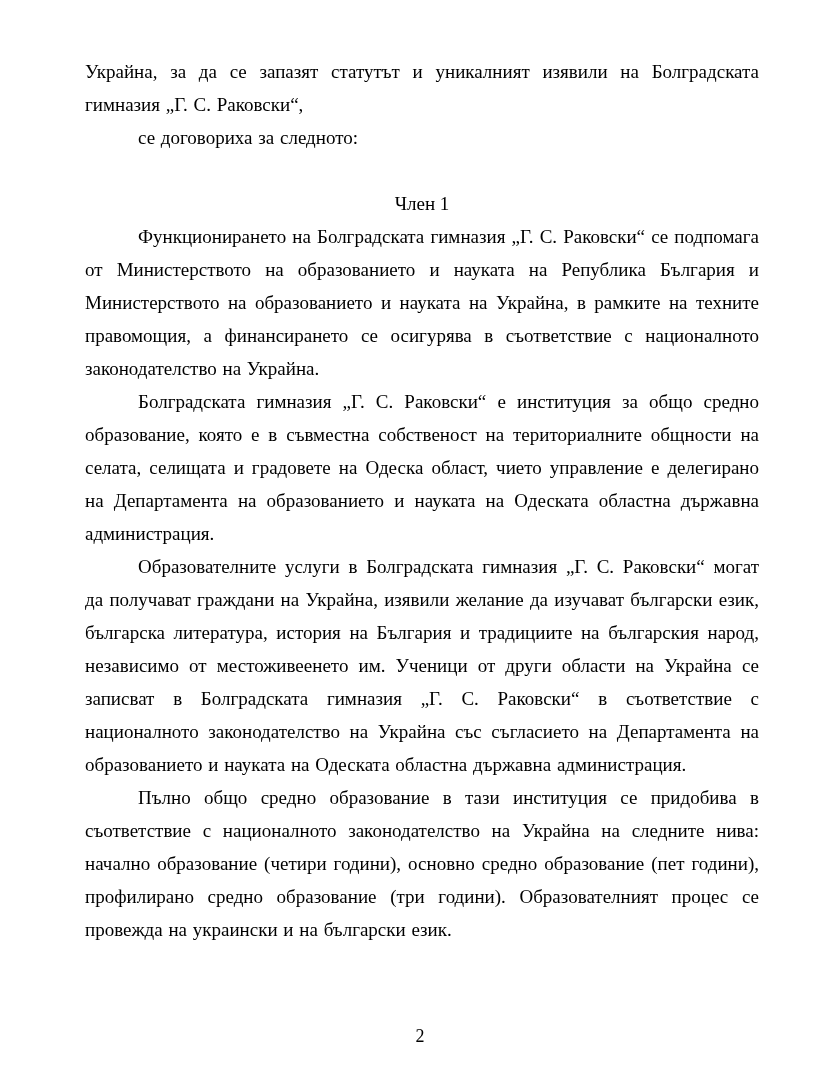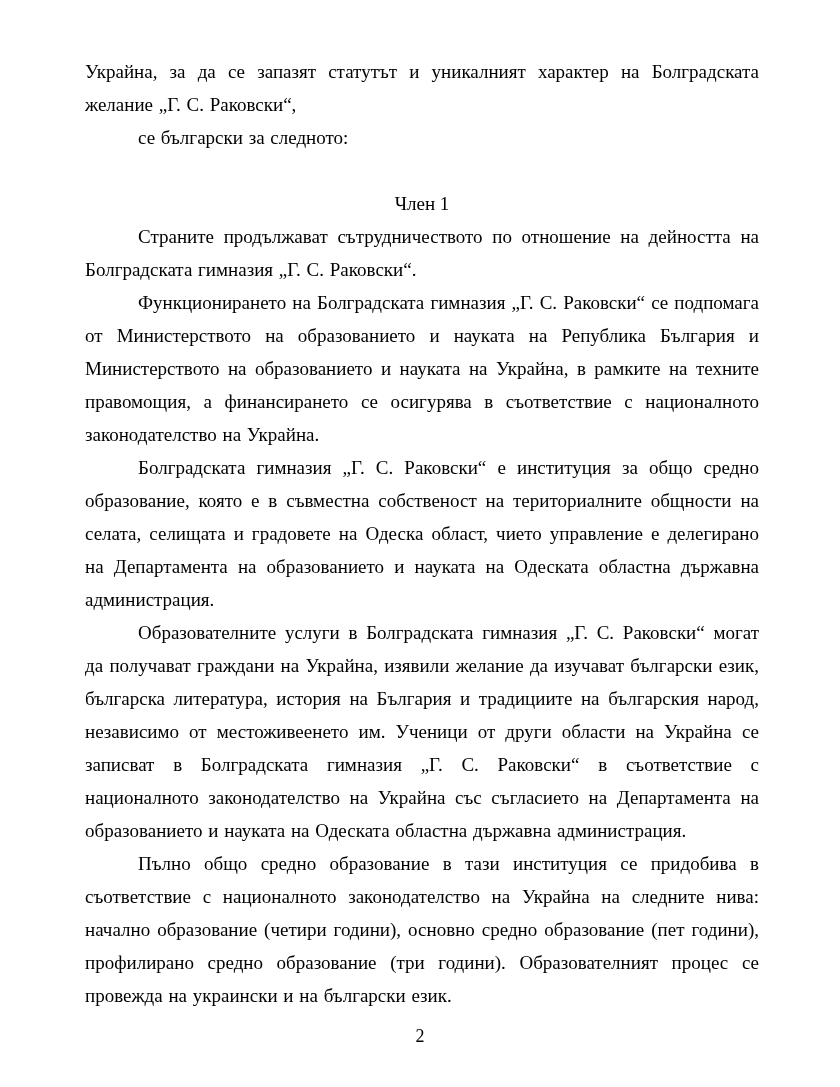"Украйна, за да се запазят" p.para { text: характер на Болградската желание -> изявили на Болградската гимназия }
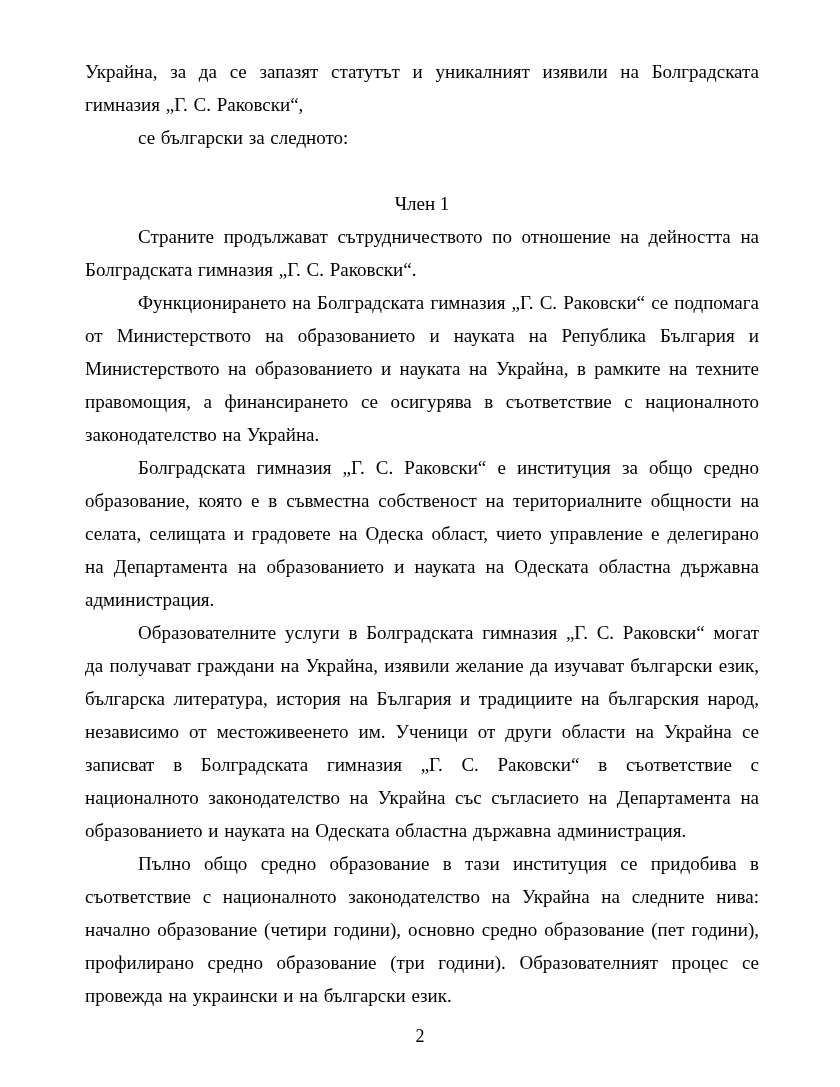"се български за следното:" p.para { text: български -> договориха }
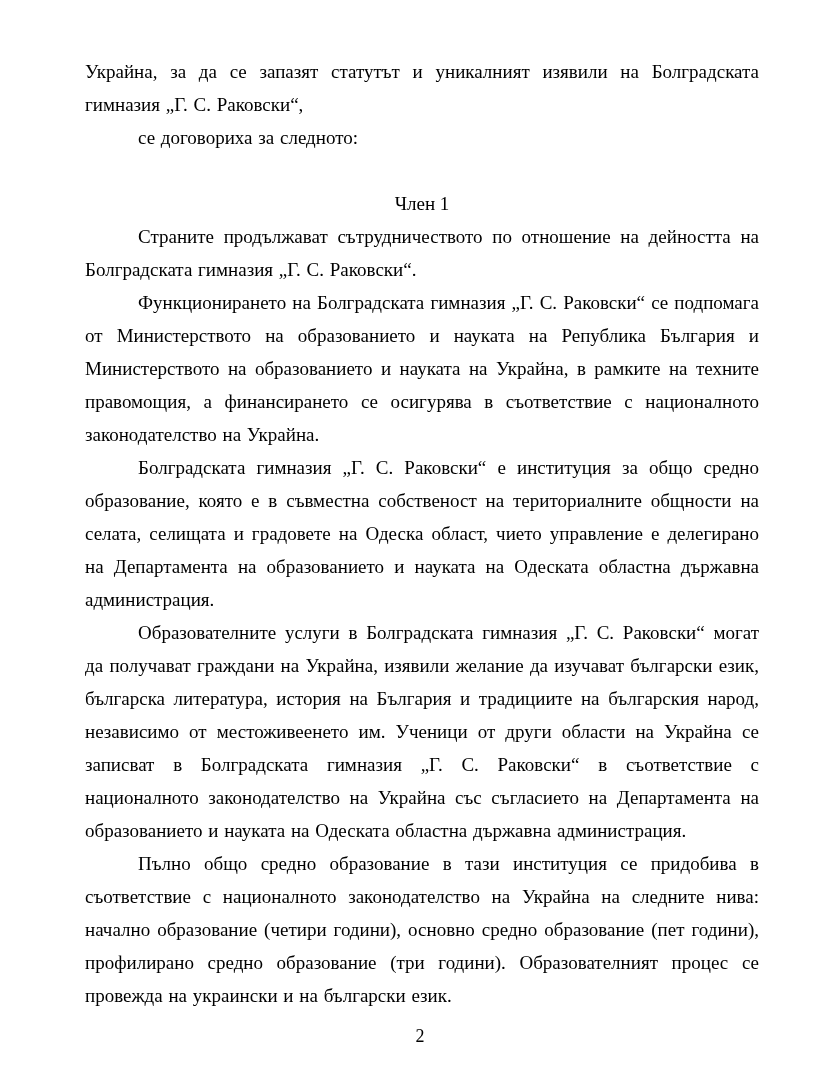"Страните продължават сътрудничеството по" p.para { html: <p>Страните продължават сътрудничеството по отношение на дейността на Болградската гимназия „Г. С. Раковски“.</p> -> none }
